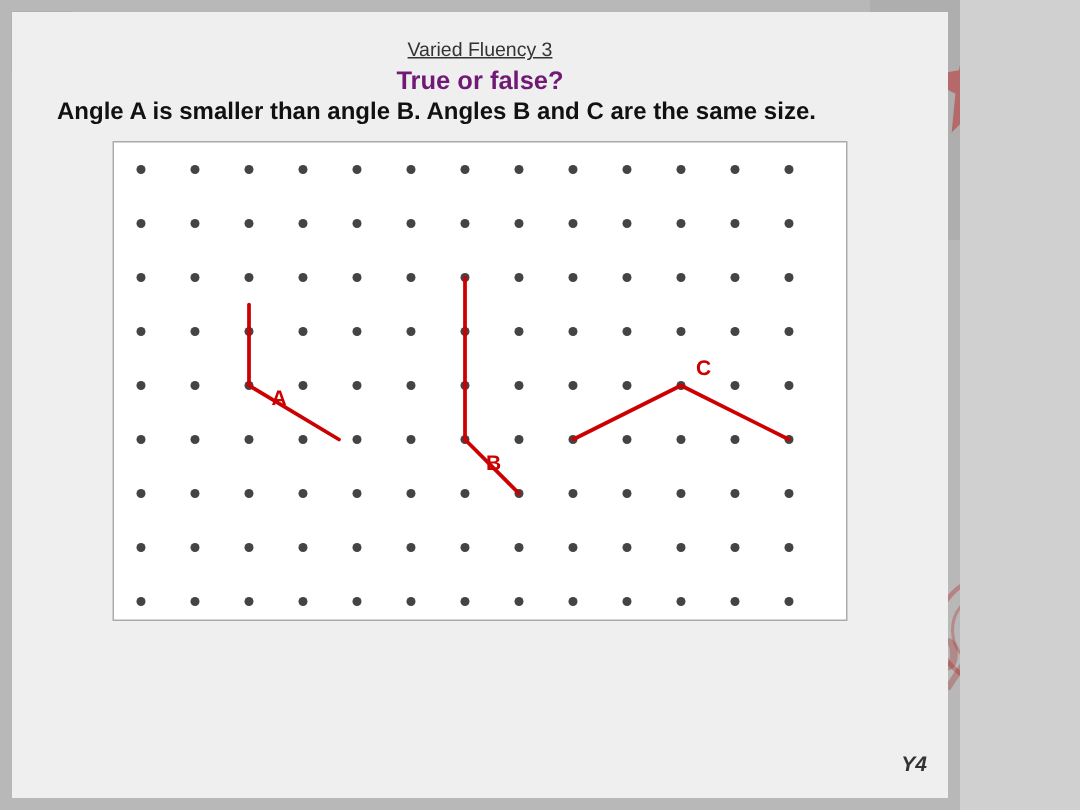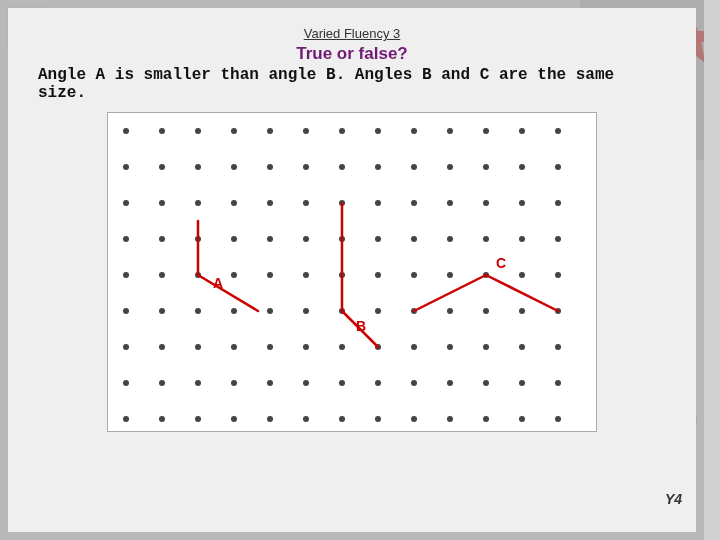"Varied Fluency 3" .wrapper { width: 704px -> 640px }
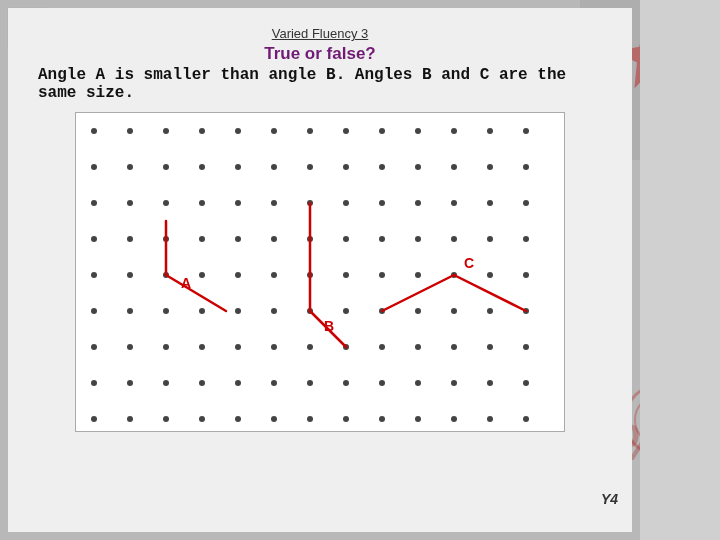"Angle A is smaller than" div { font-family: Liberation Mono, monospace -> Liberation Sans, sans-serif }
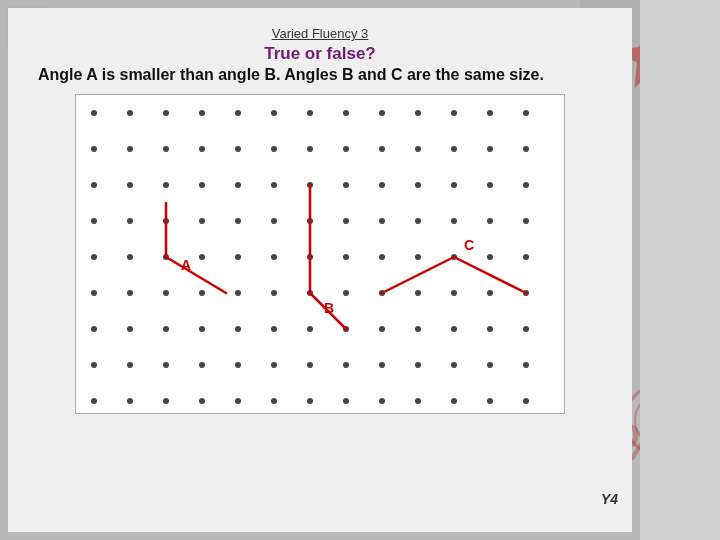"Y4" div { bottom: 24px -> 13px }
